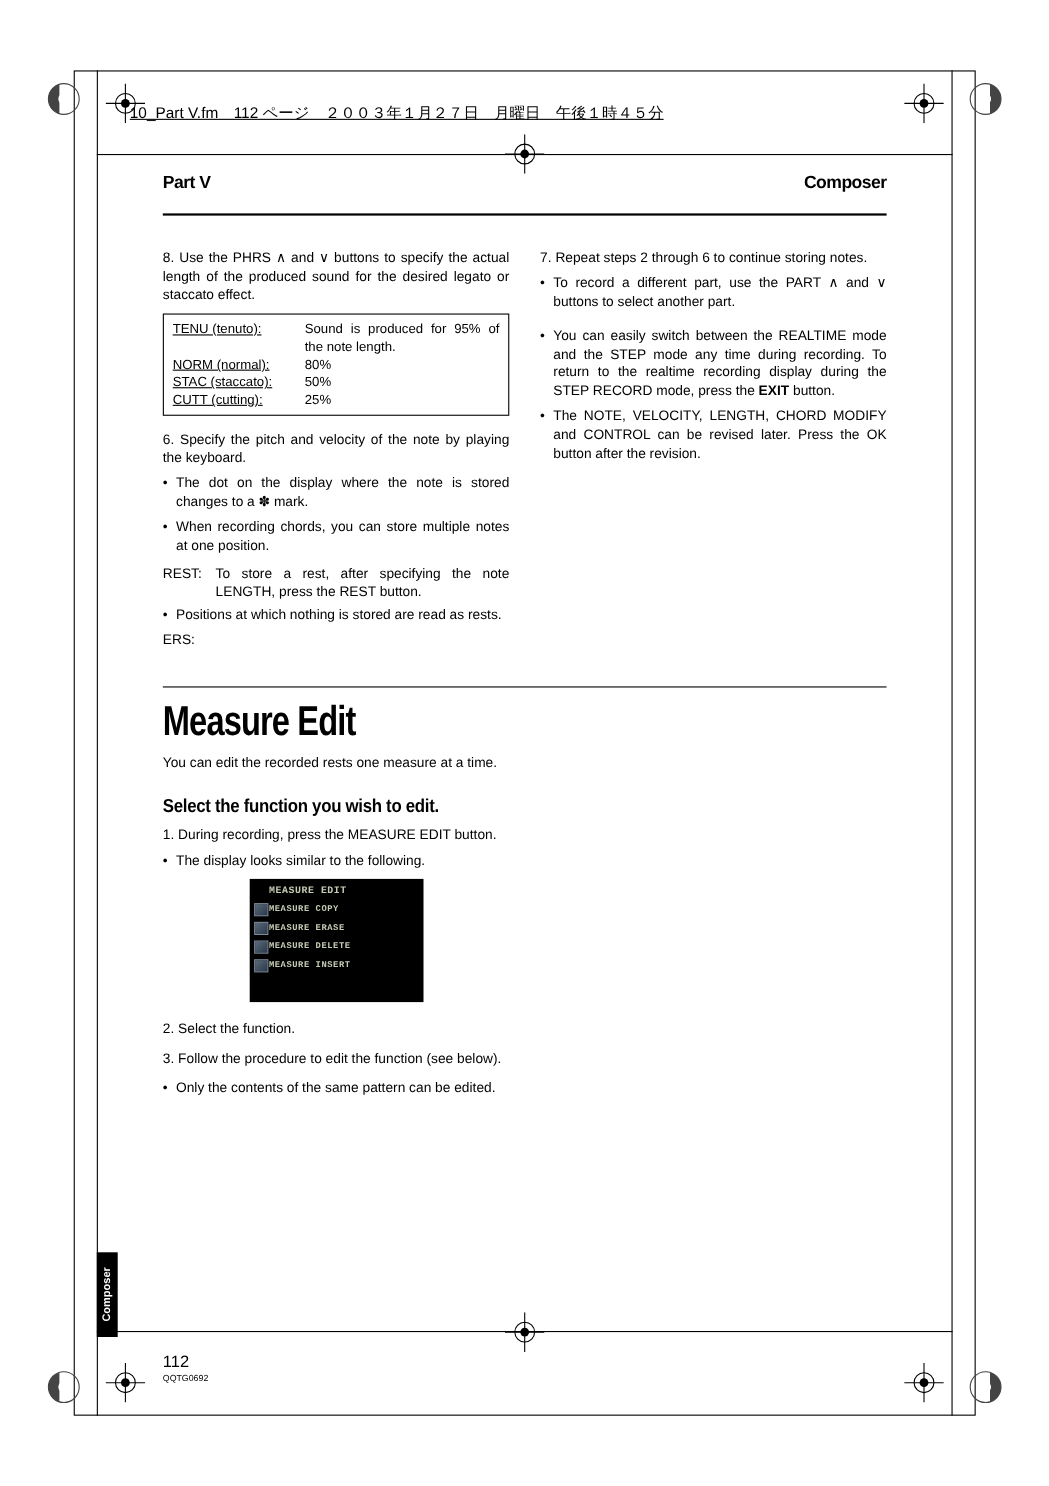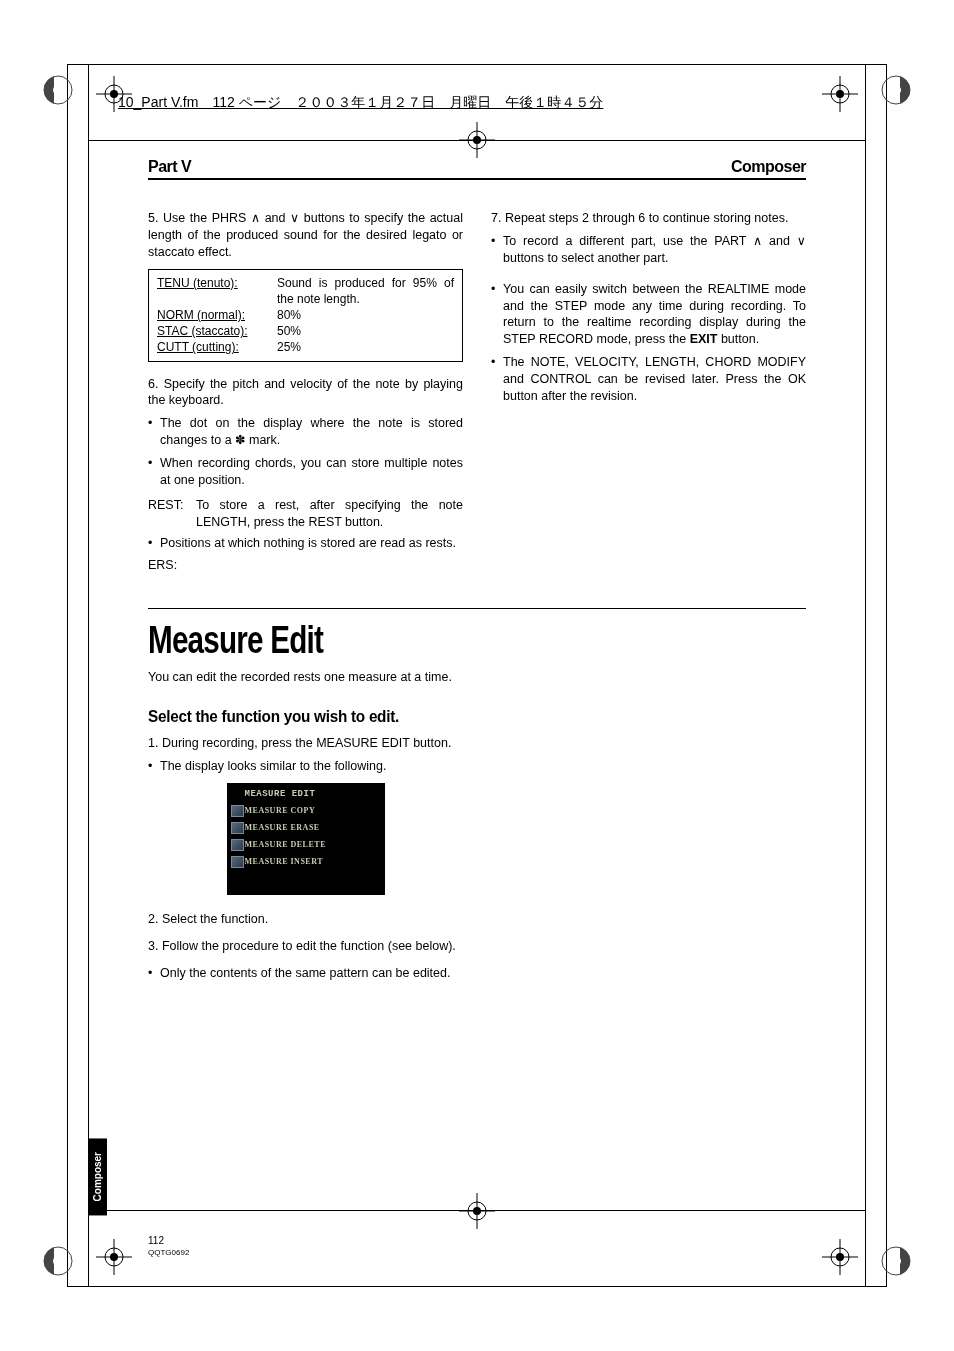"Part V" .running-head { padding-bottom: 2px -> 18px }
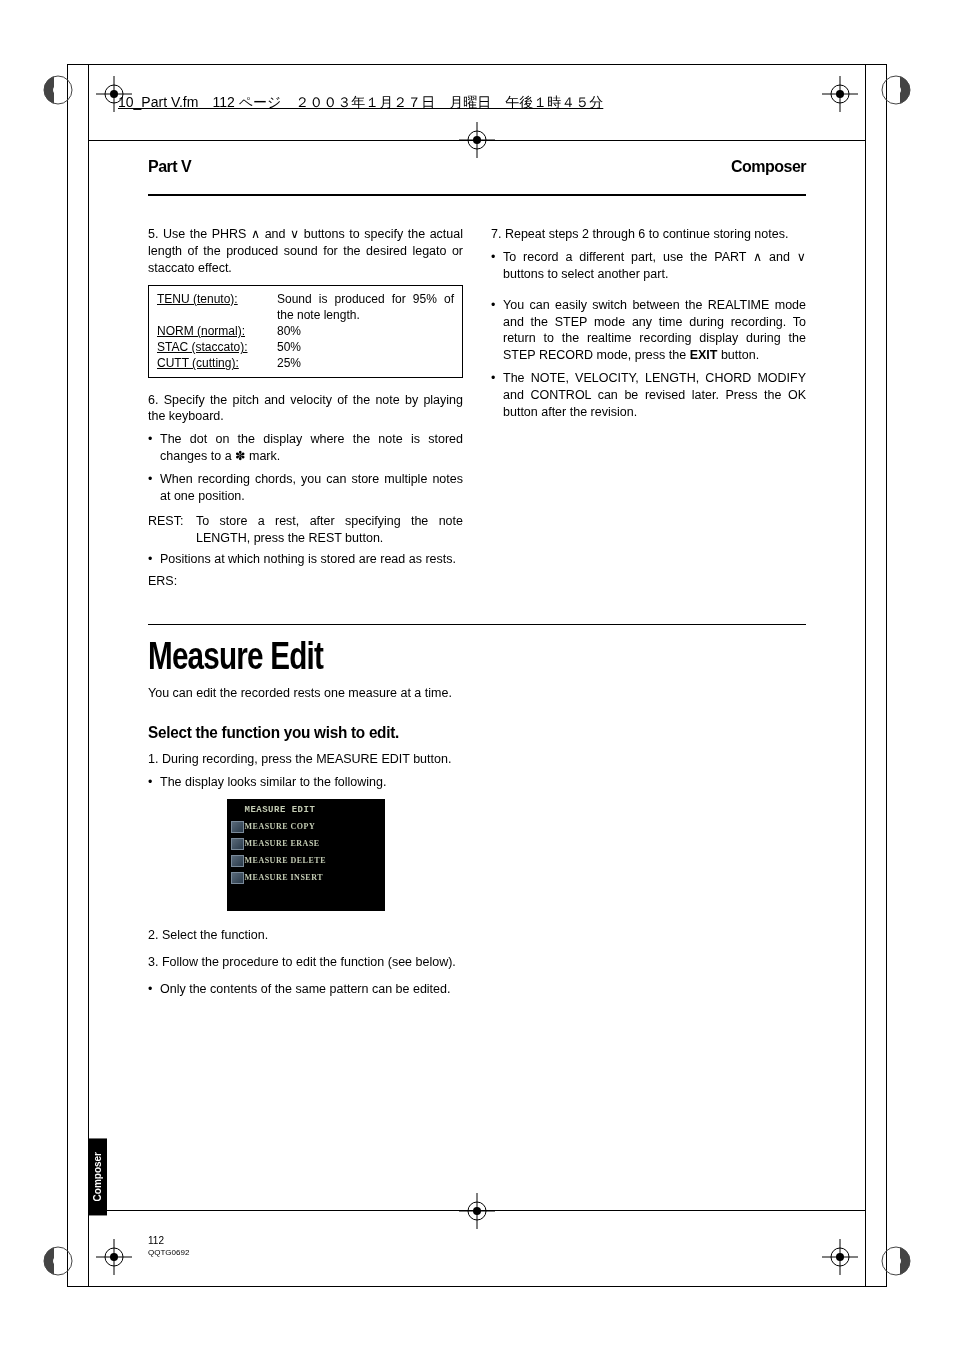"5. Use the PHRS ∧" p { text: 5 -> 8 }
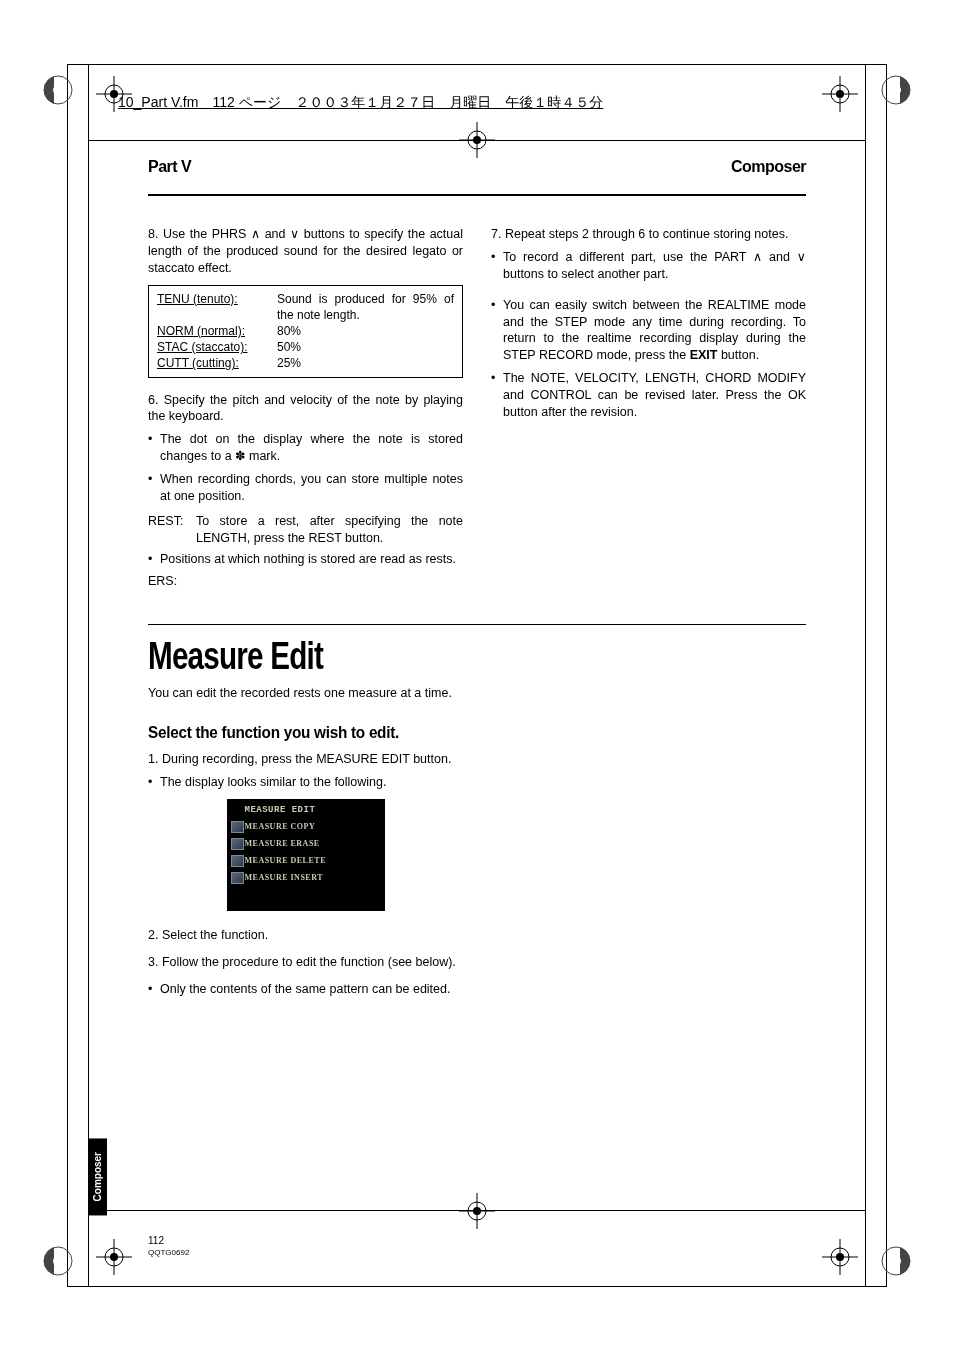"MEASURE COPY" .screenshot .item { font-family: Liberation Serif, serif -> none }
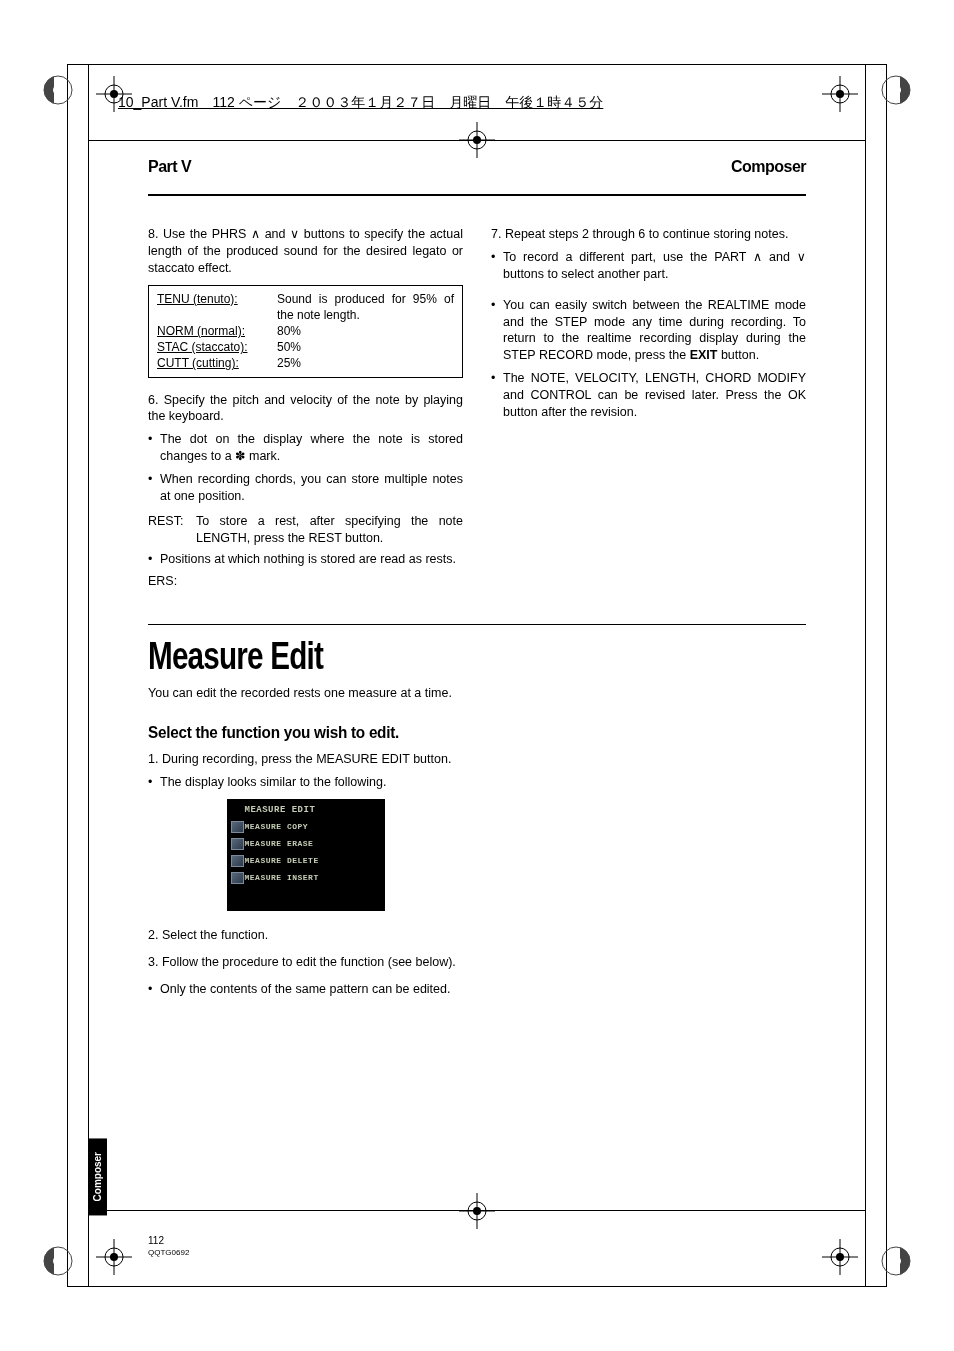"112" .folio .num { font-size: 10px -> 15px }
